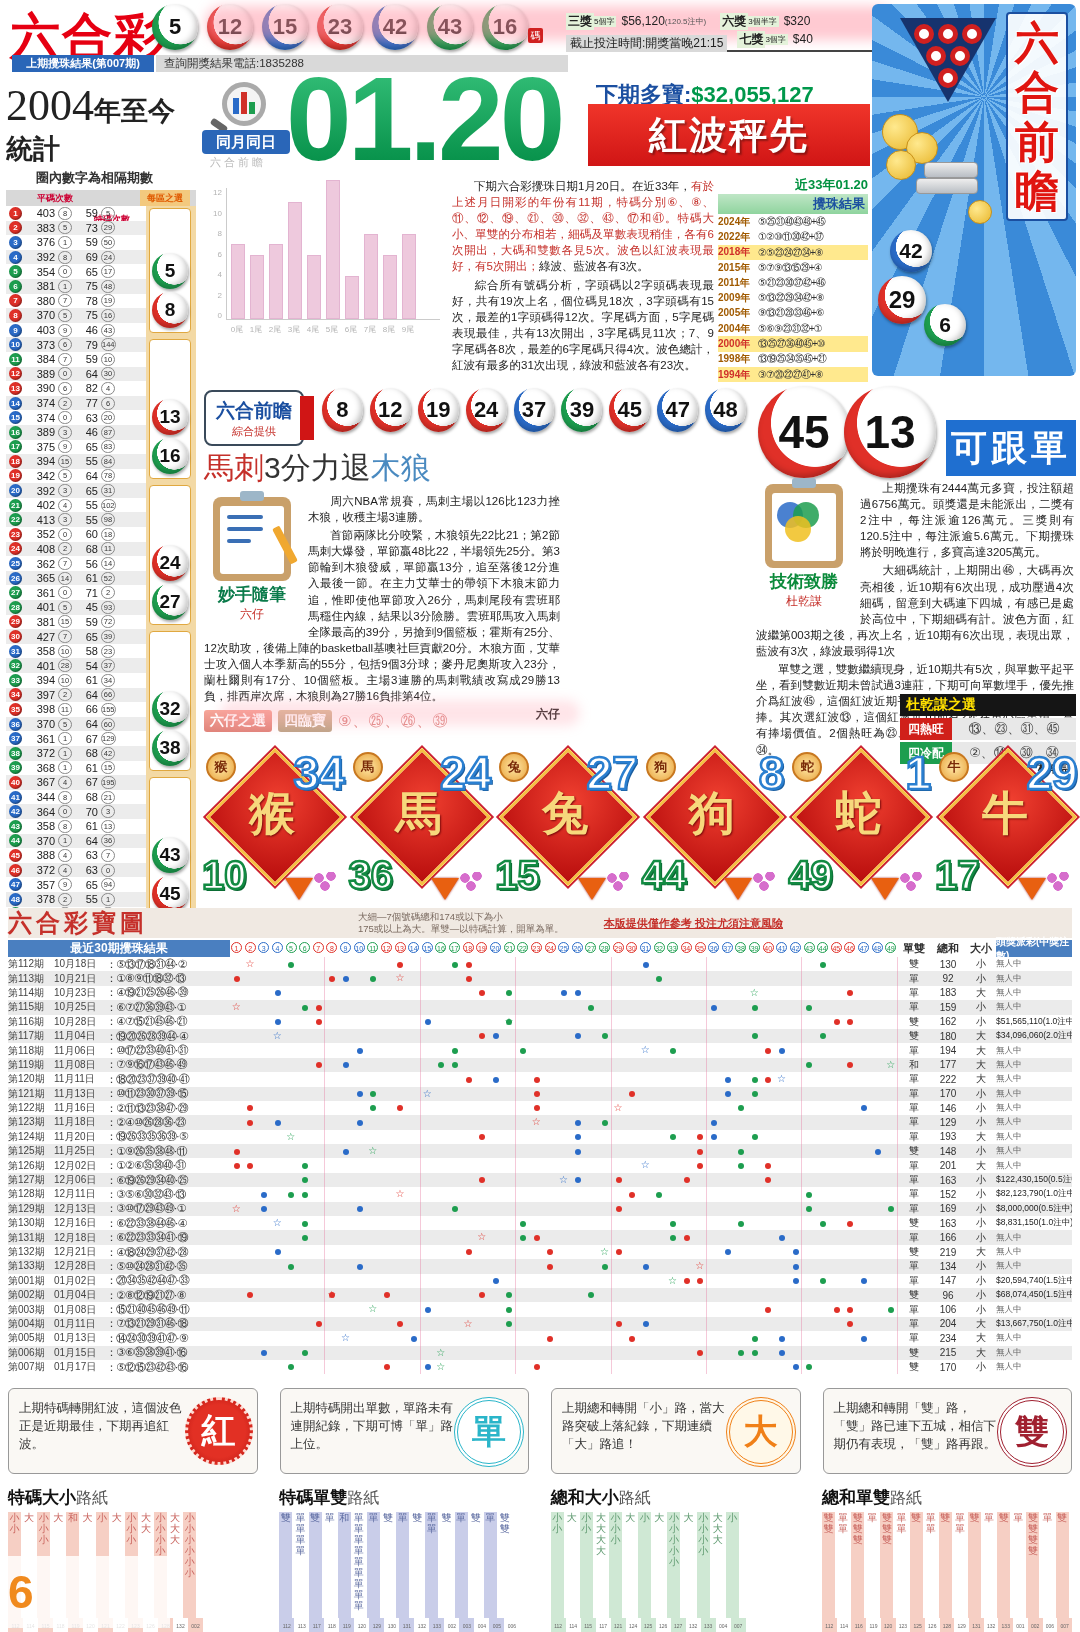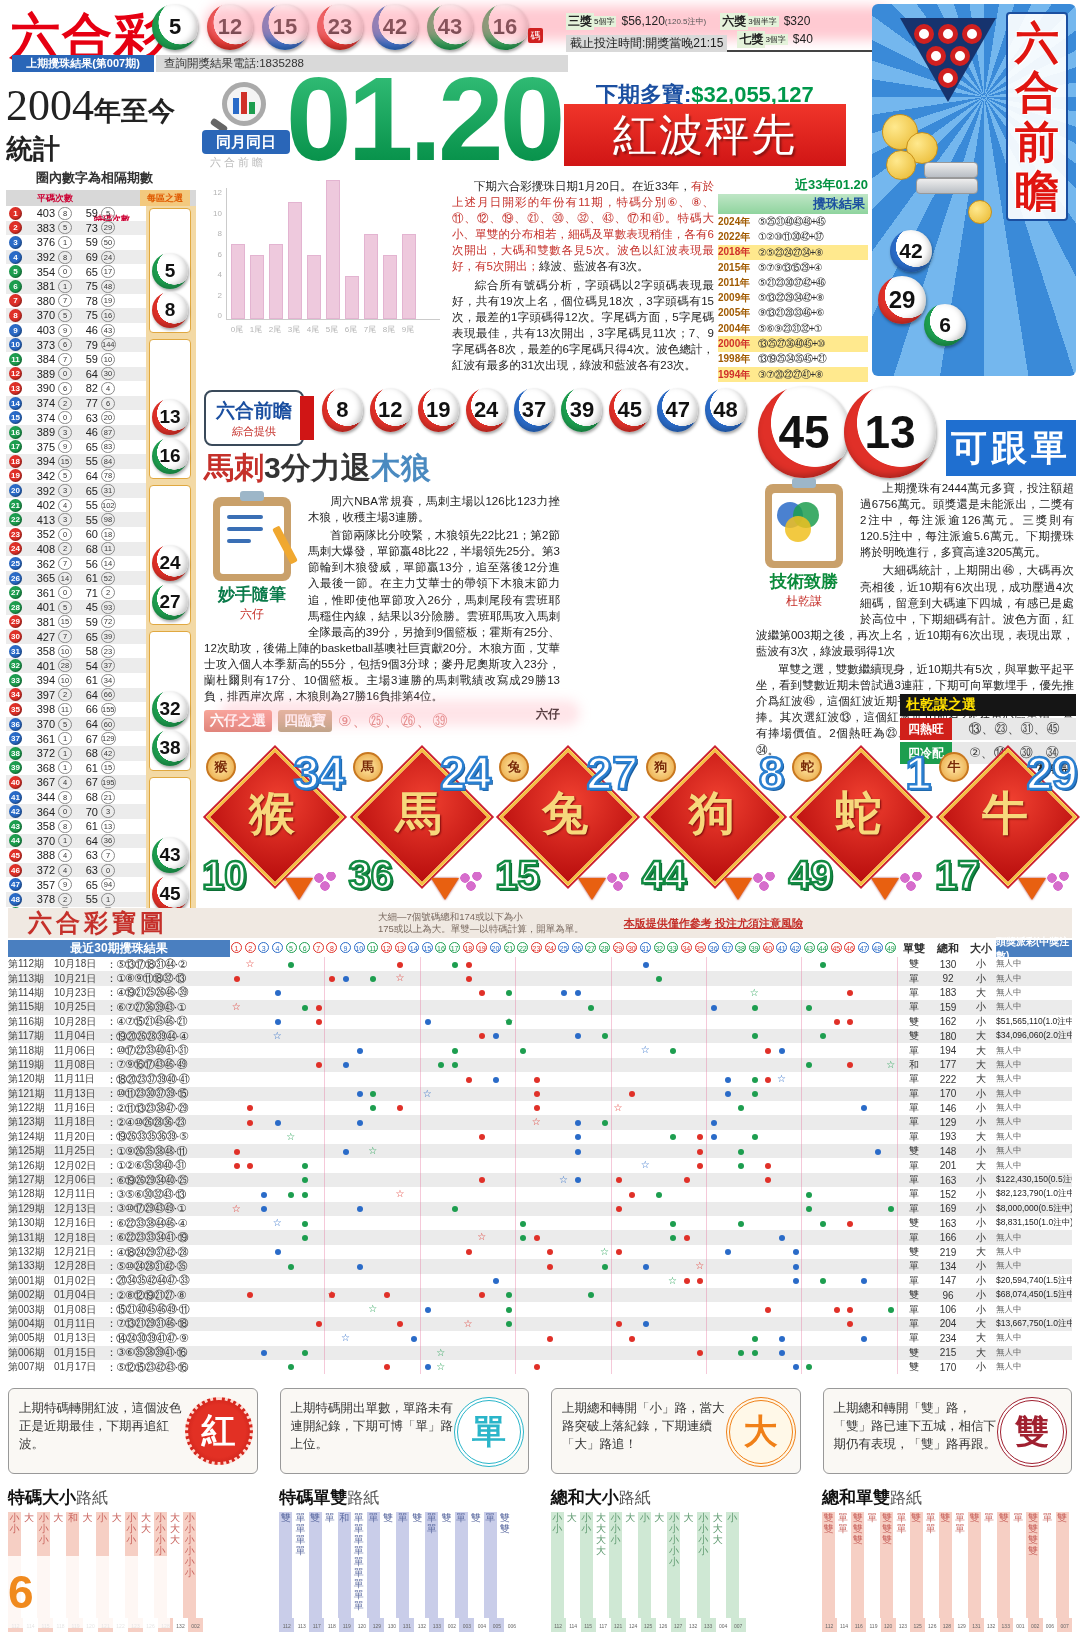"紅波秤先" #banner { font-size: 44px -> 38px; font-weight: normal -> bold; left: 564px -> 588px }
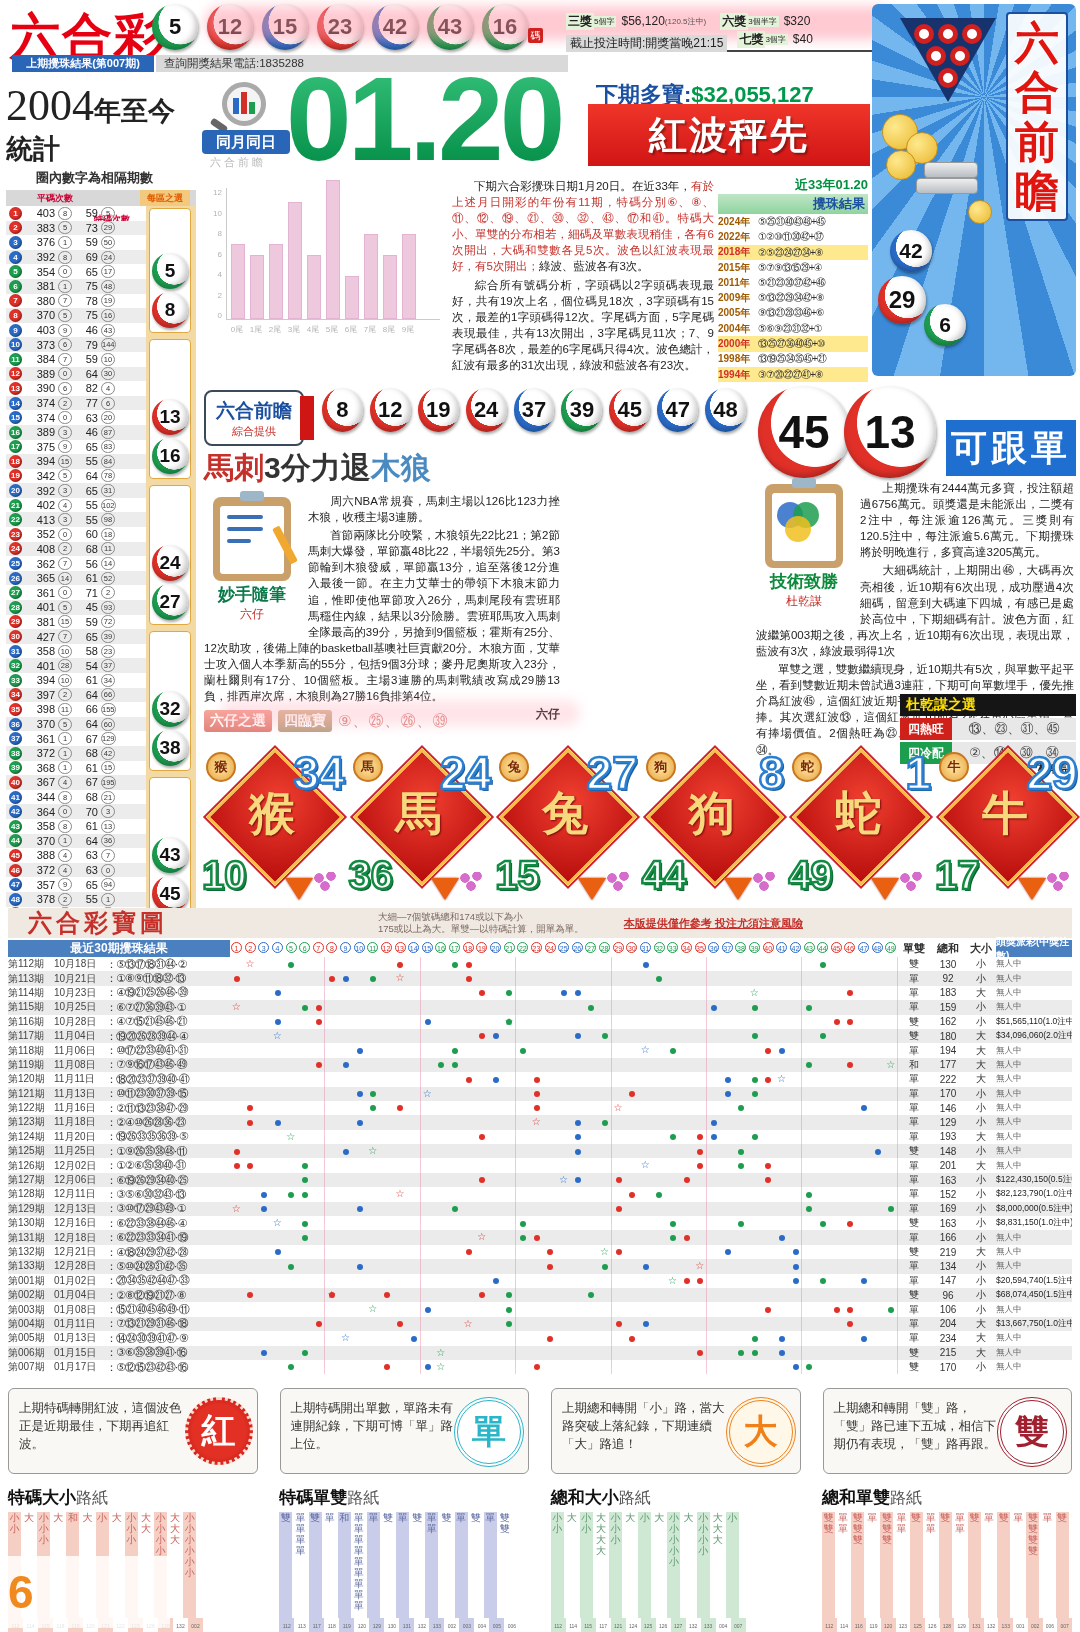"馬刺3分力退木狼" #nba-title { font-weight: bold -> normal }
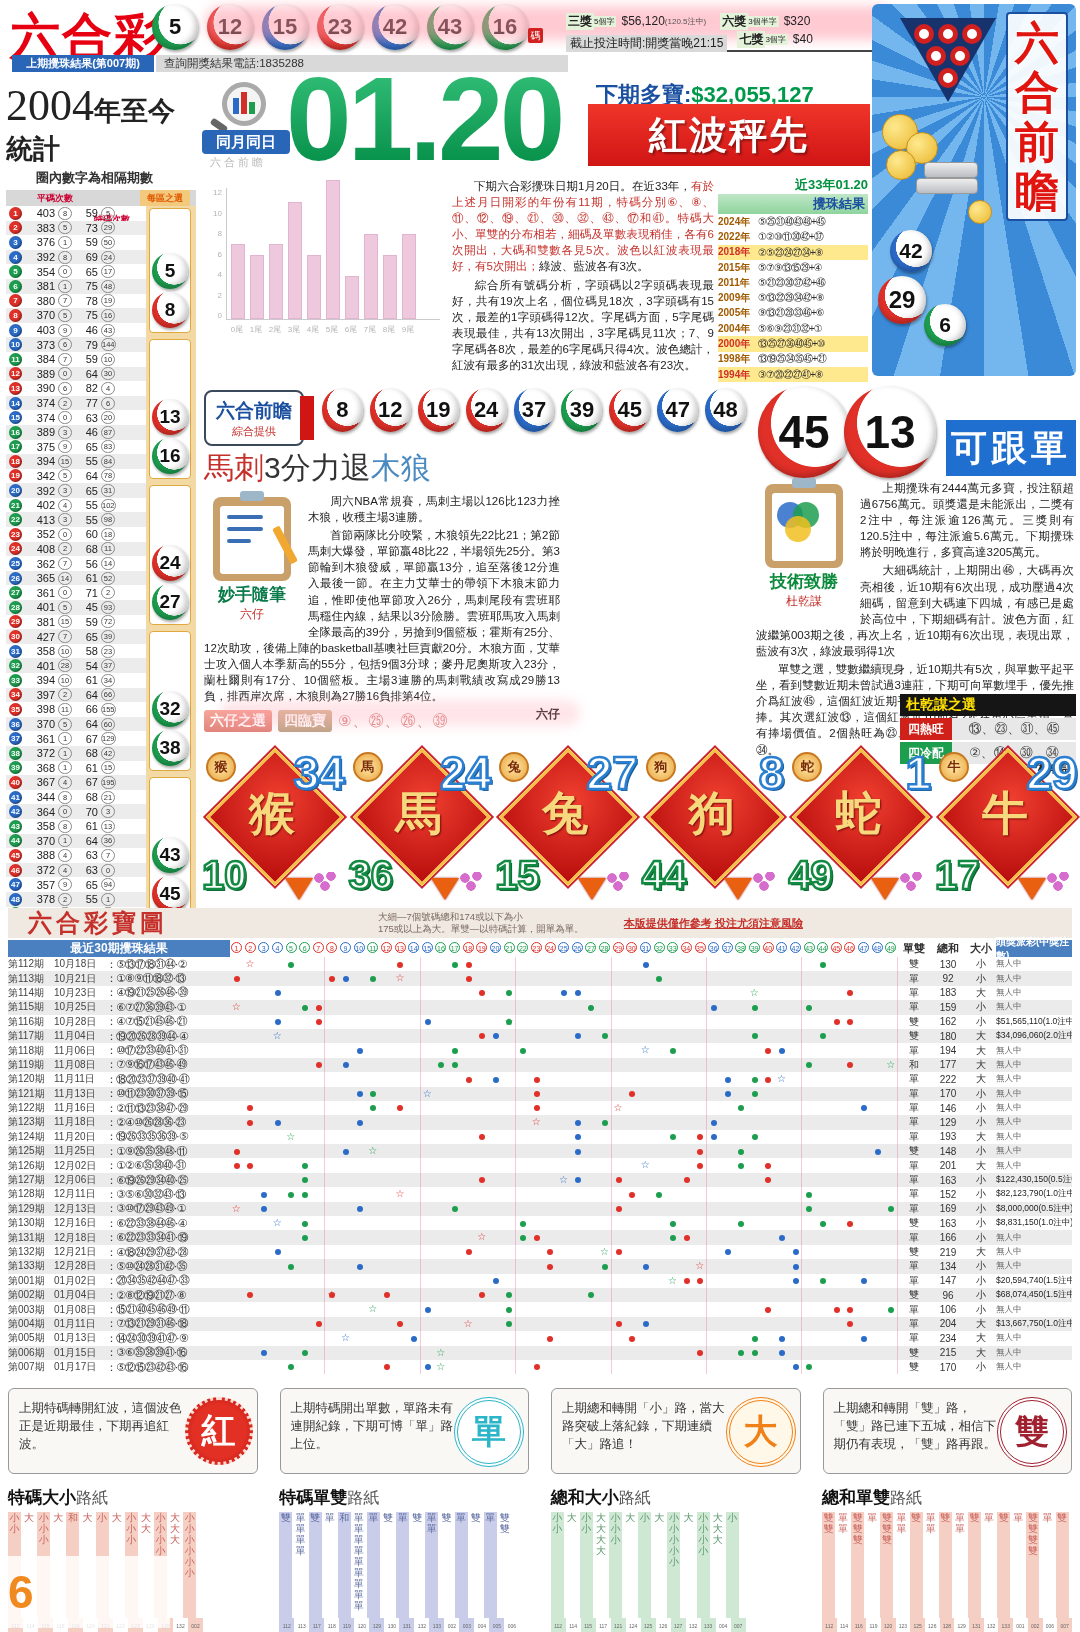"六合彩寶圖" #tbar .tt { margin-left: 20px -> 0 }
